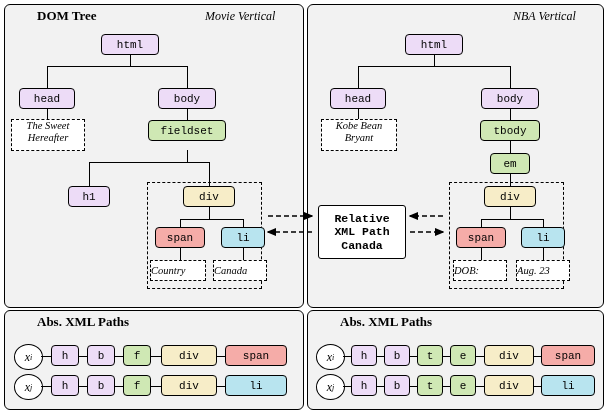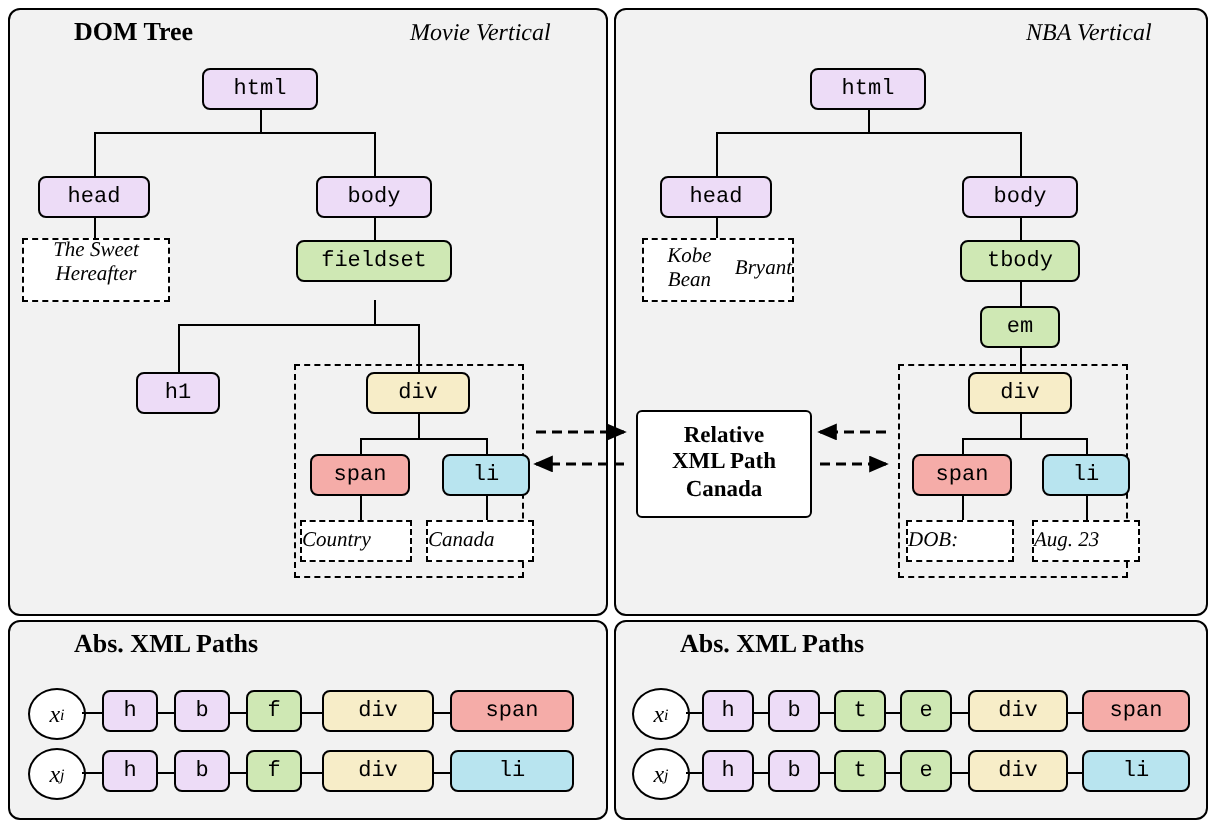"Kobe Bean" div.leaf { flex-direction: row -> column }
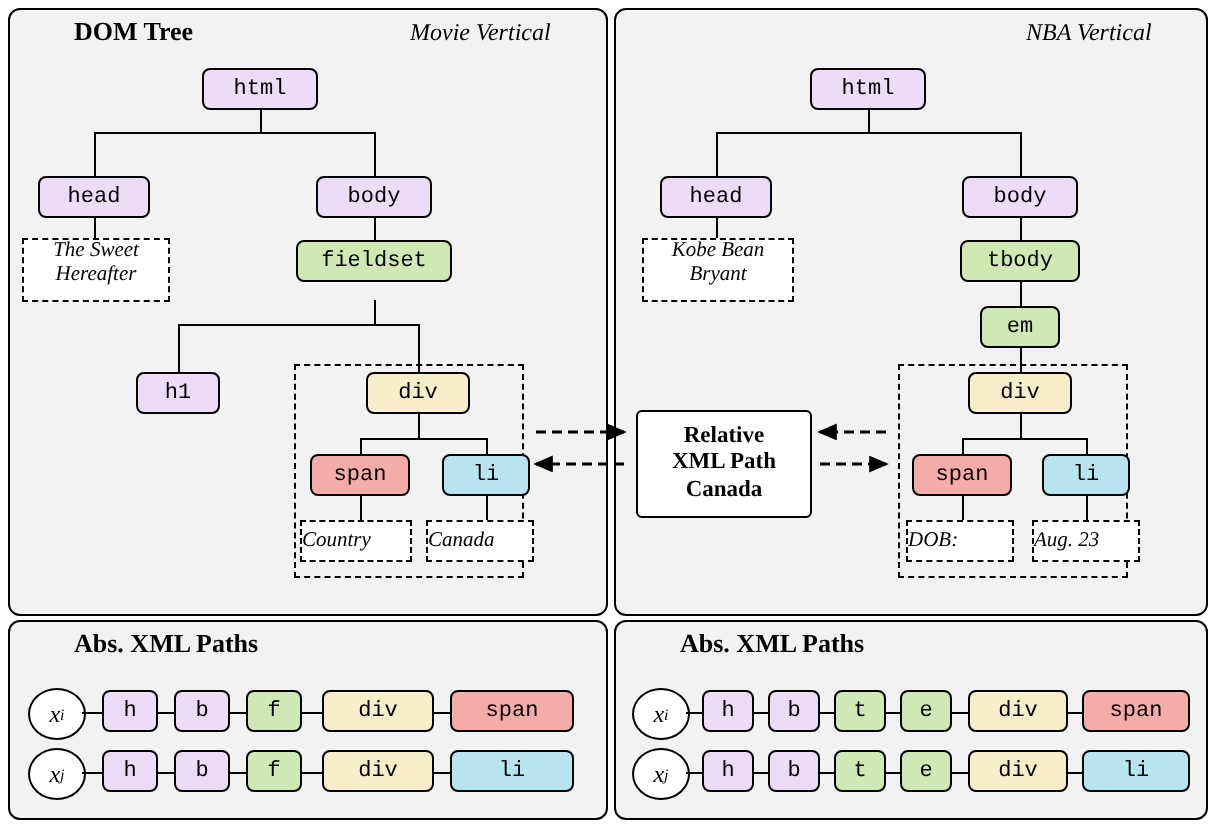"Relative" .relbox { font-family: Liberation Serif, serif -> Liberation Mono, monospace }
